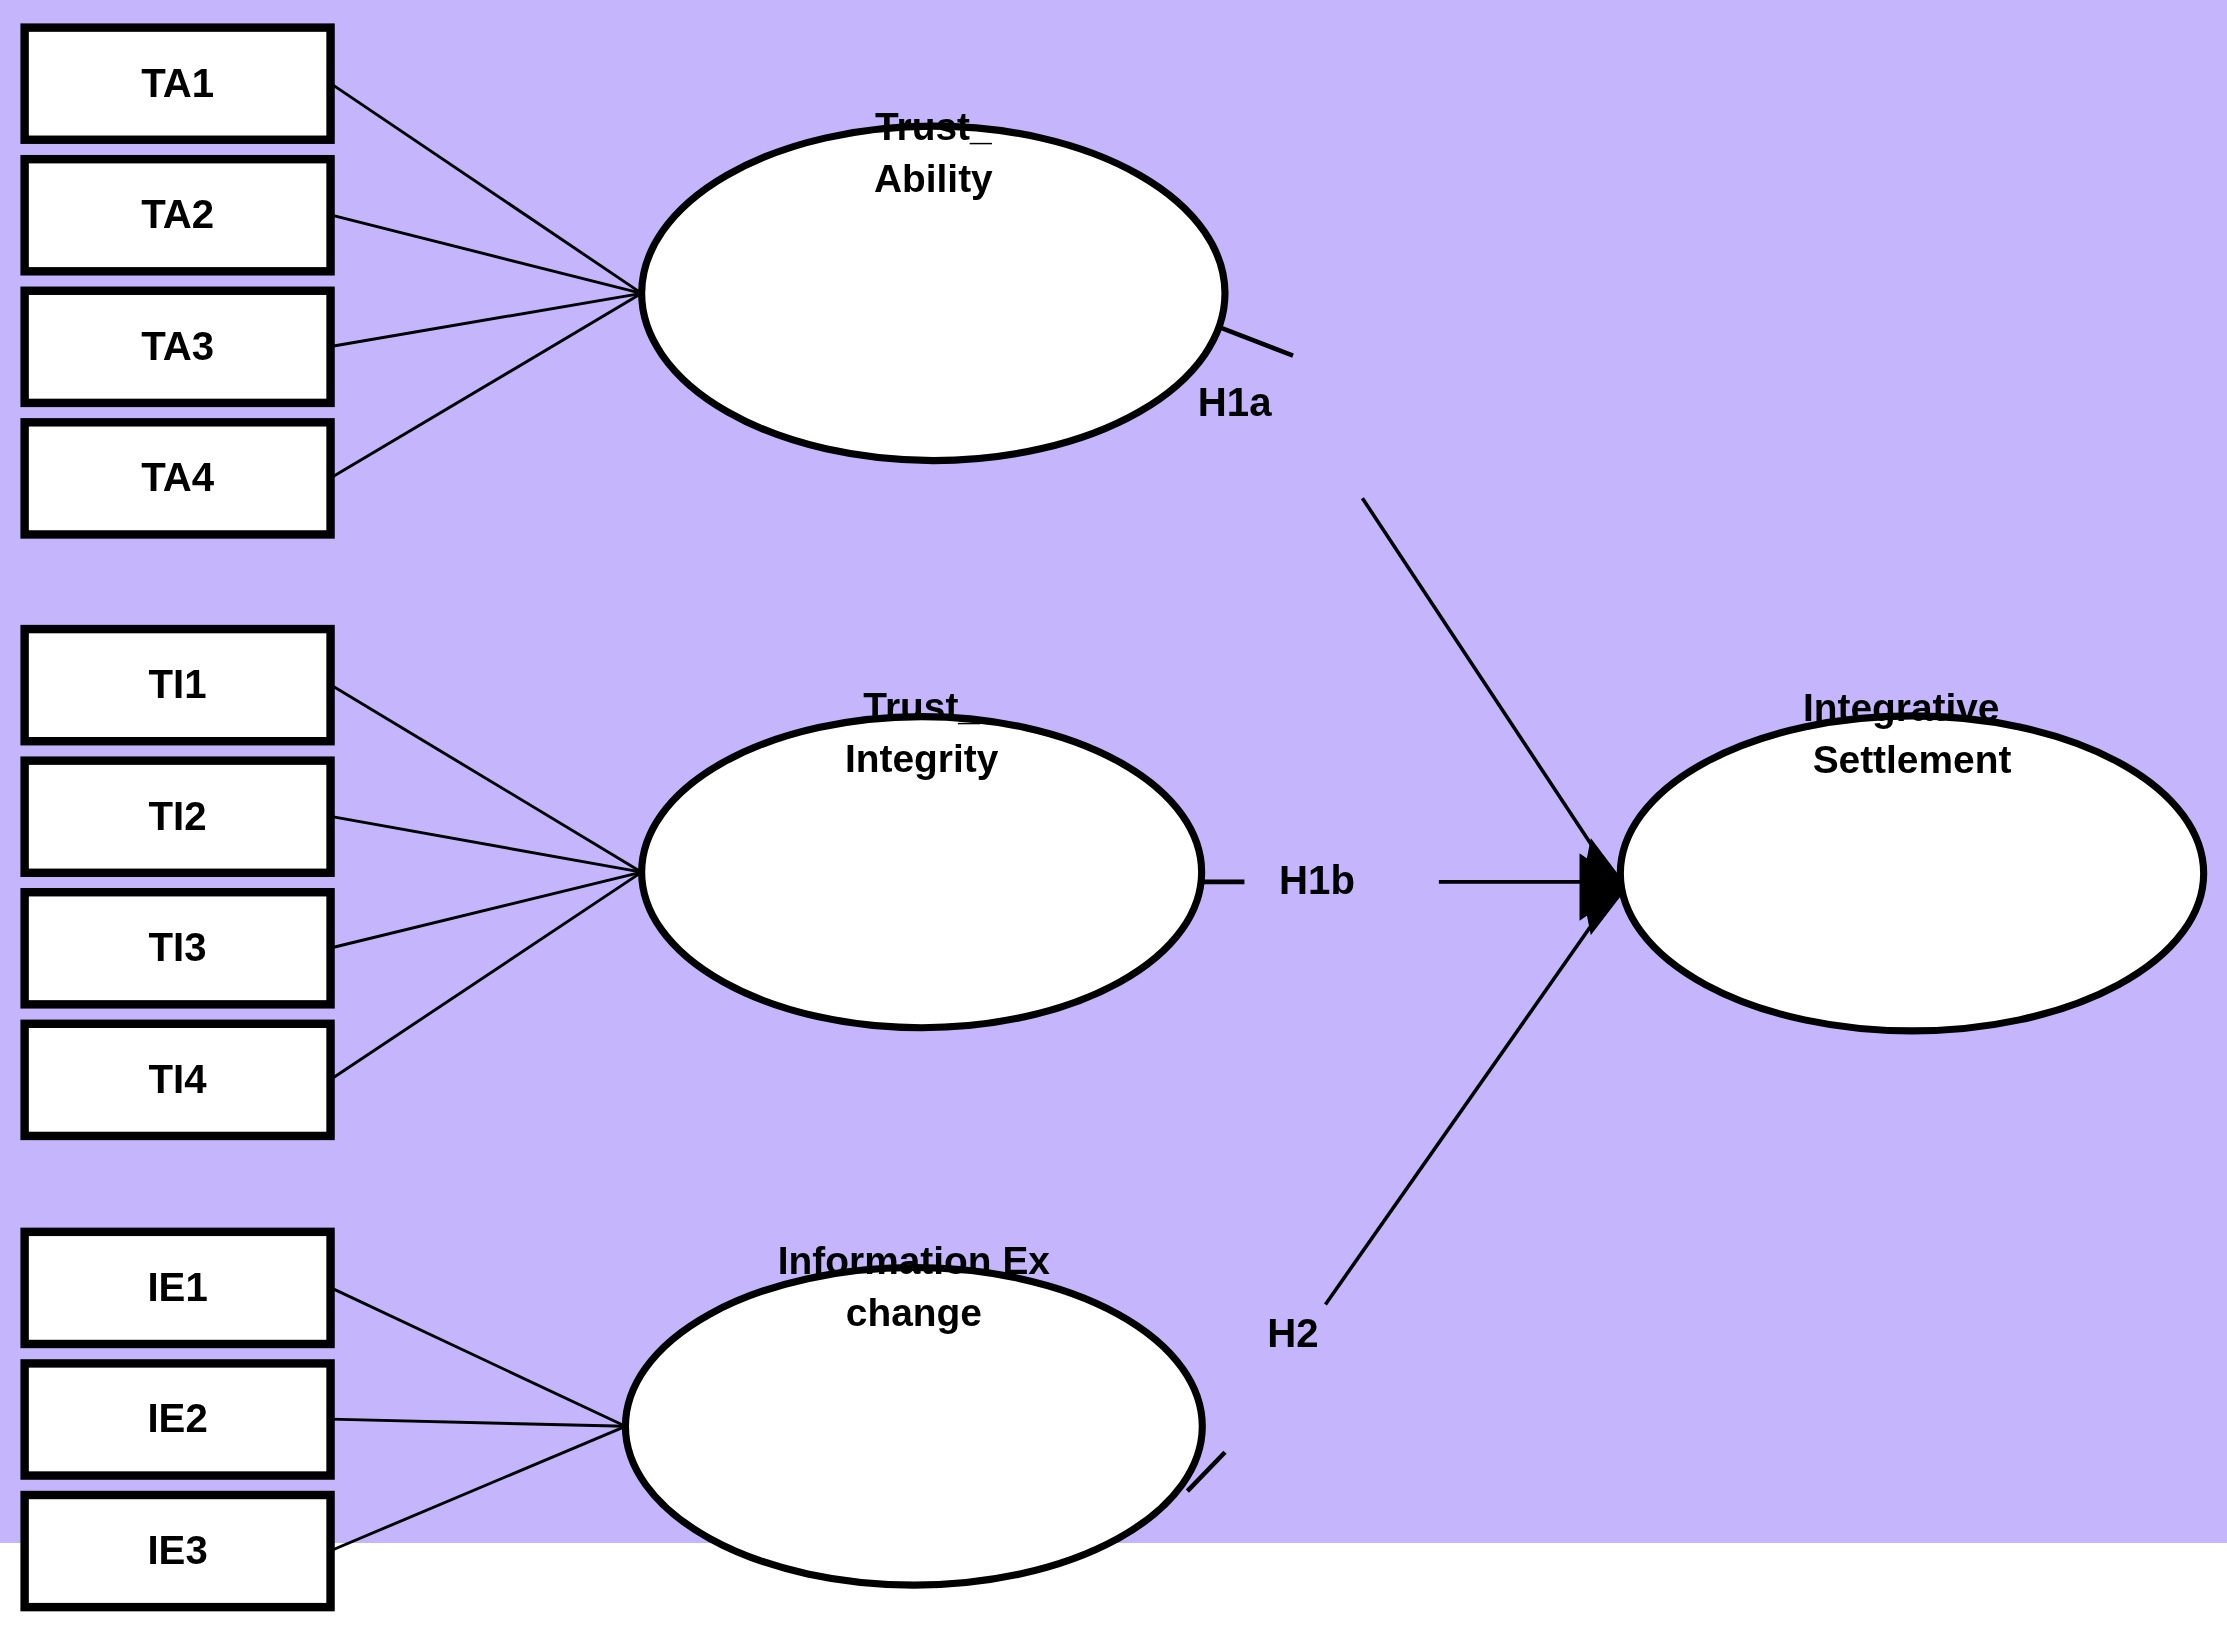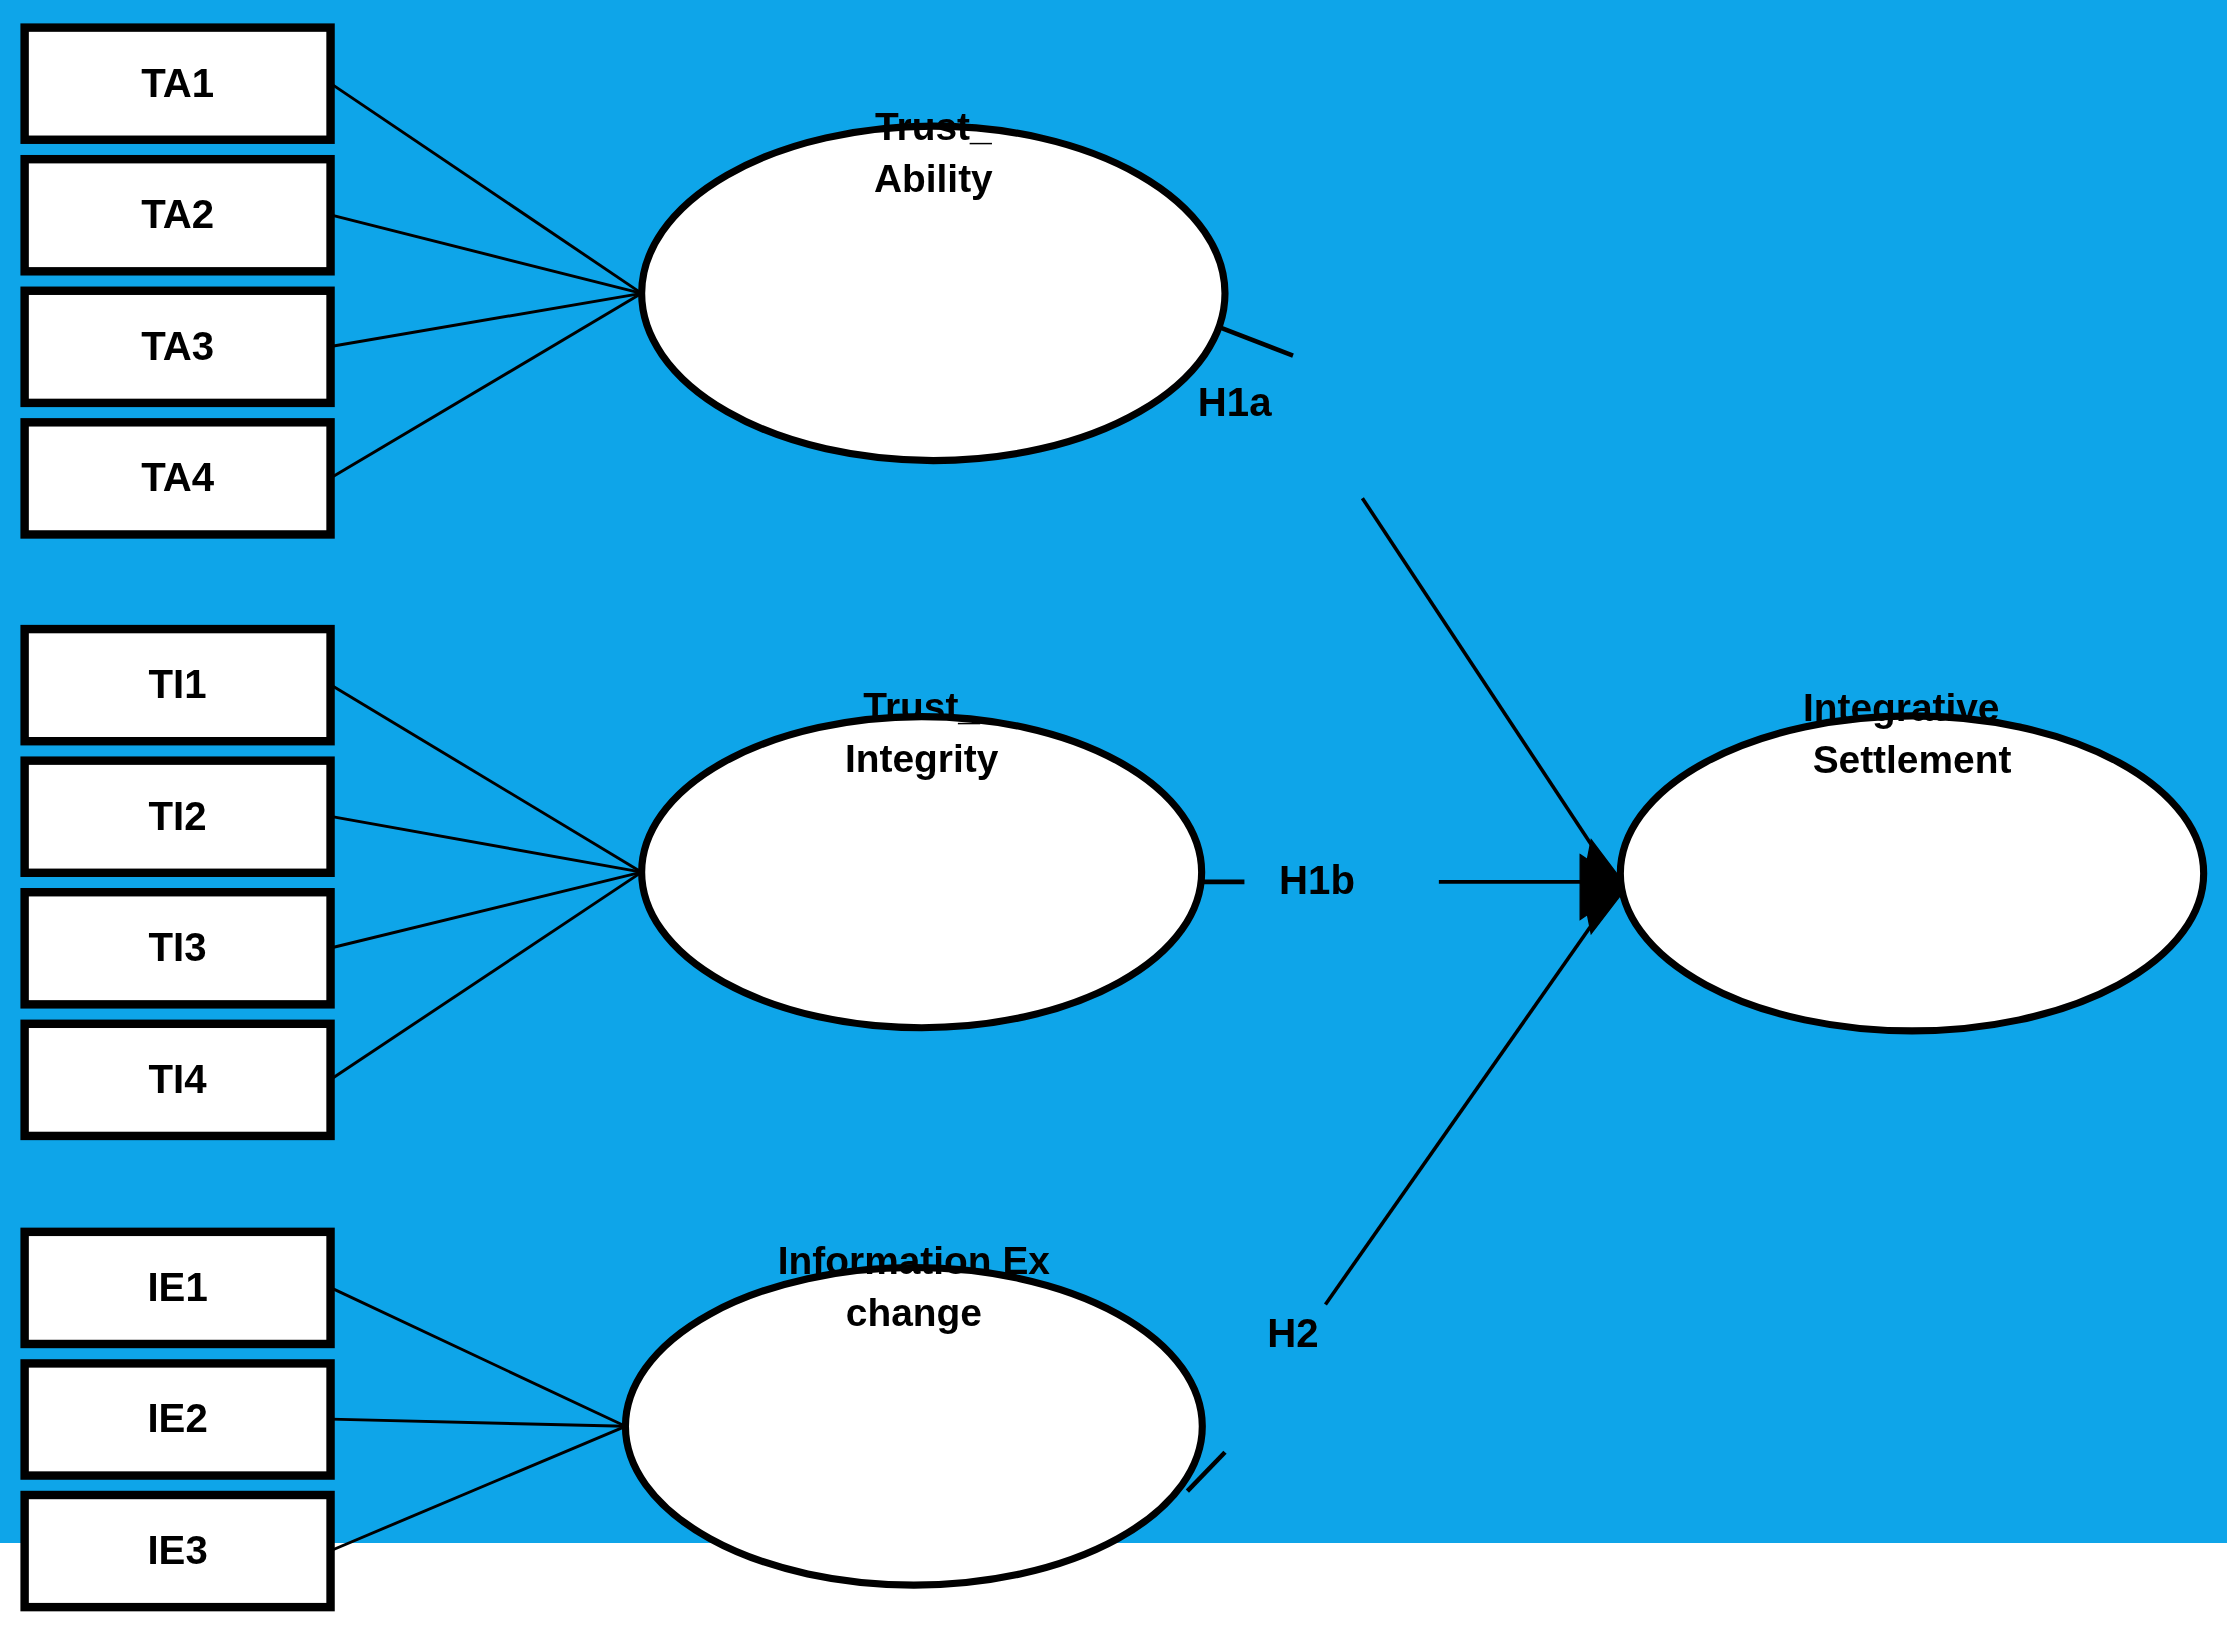"TA1" #diagram-root { background: #0ea5e9 -> #c4b5fd }
